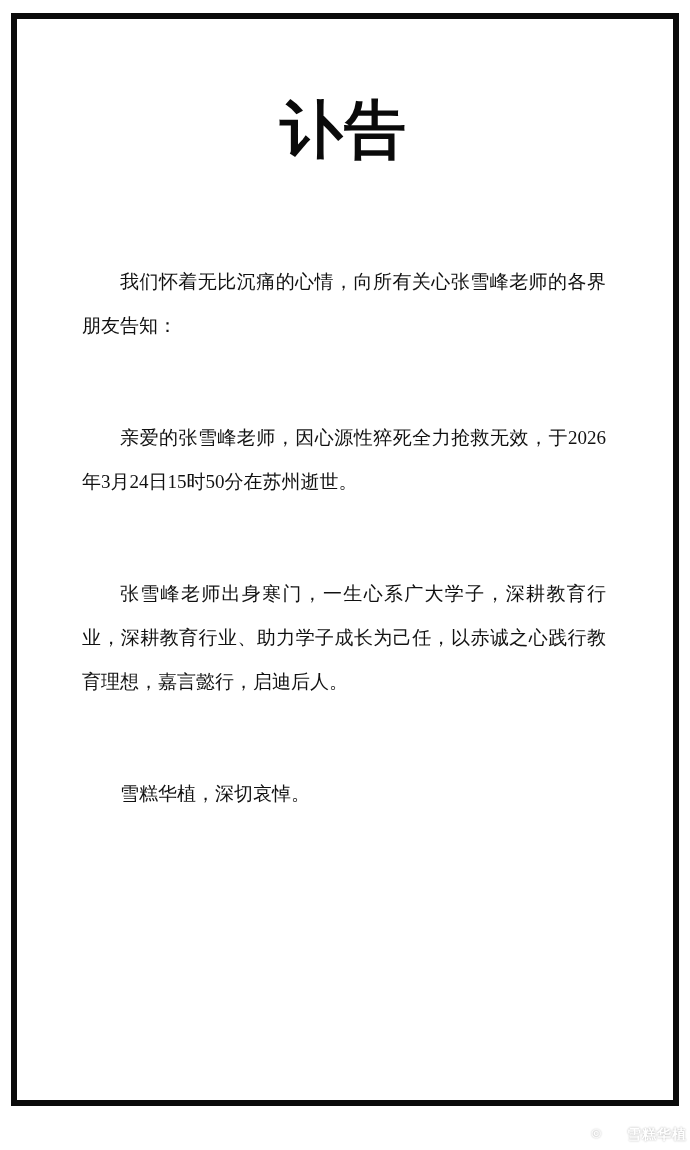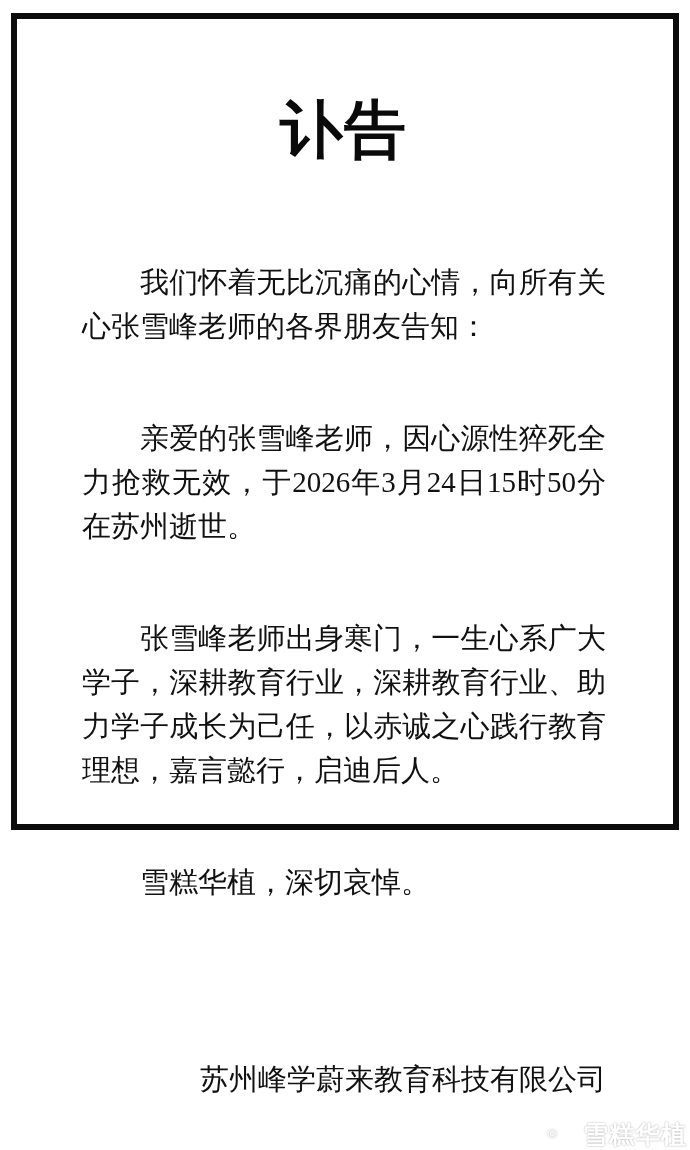"讣告" .frame { height: 817px -> 1093px }
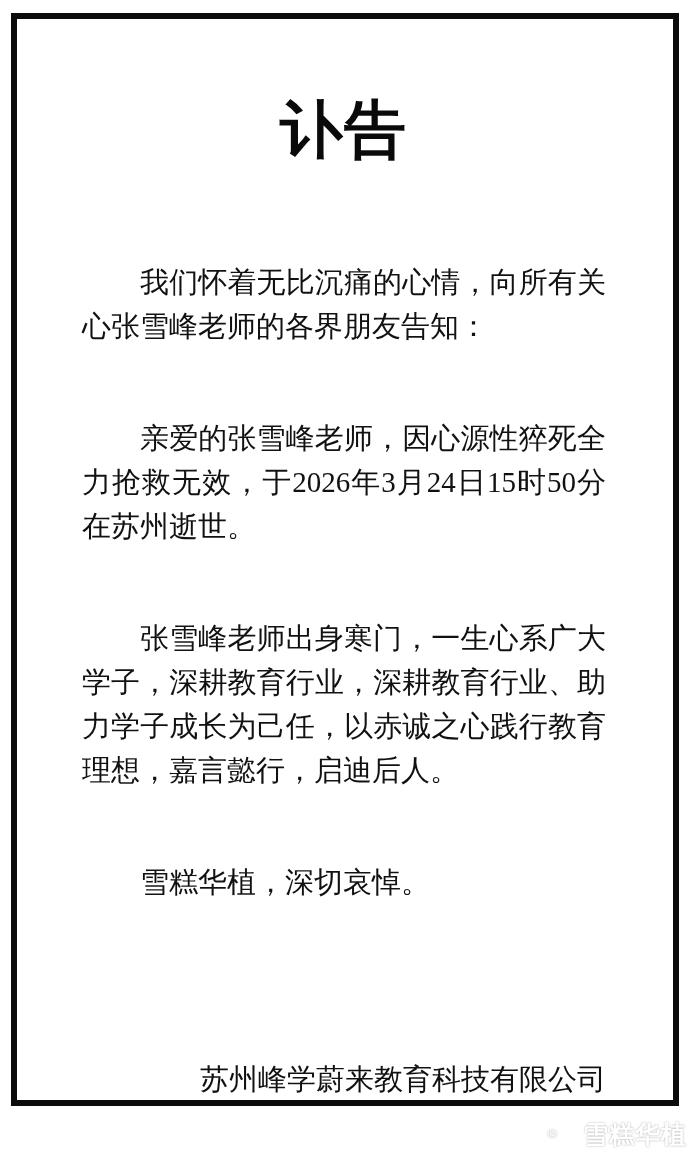"我们怀着无比沉痛的心情，向所有关心张雪峰老师的各界朋友告知：" .body-text p { font-size: 29px -> 19px }
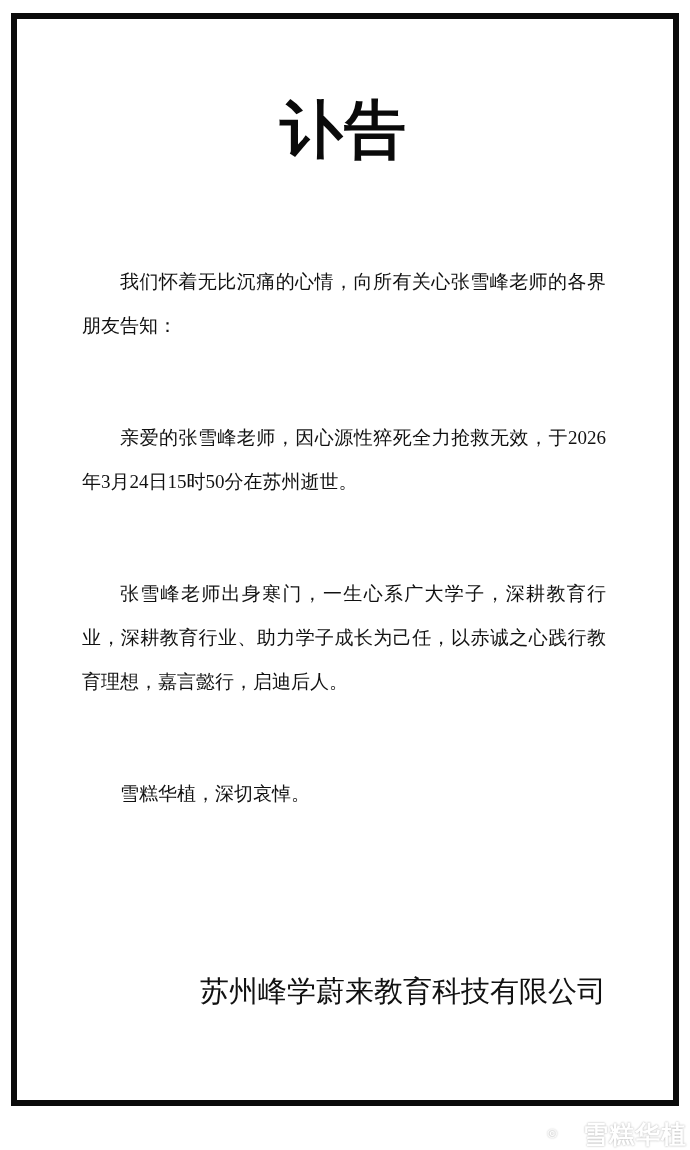"苏州峰学蔚来教育科技有限公司" div.company { html: <div>苏州峰学蔚来教育科技有限公司</div> -> none }
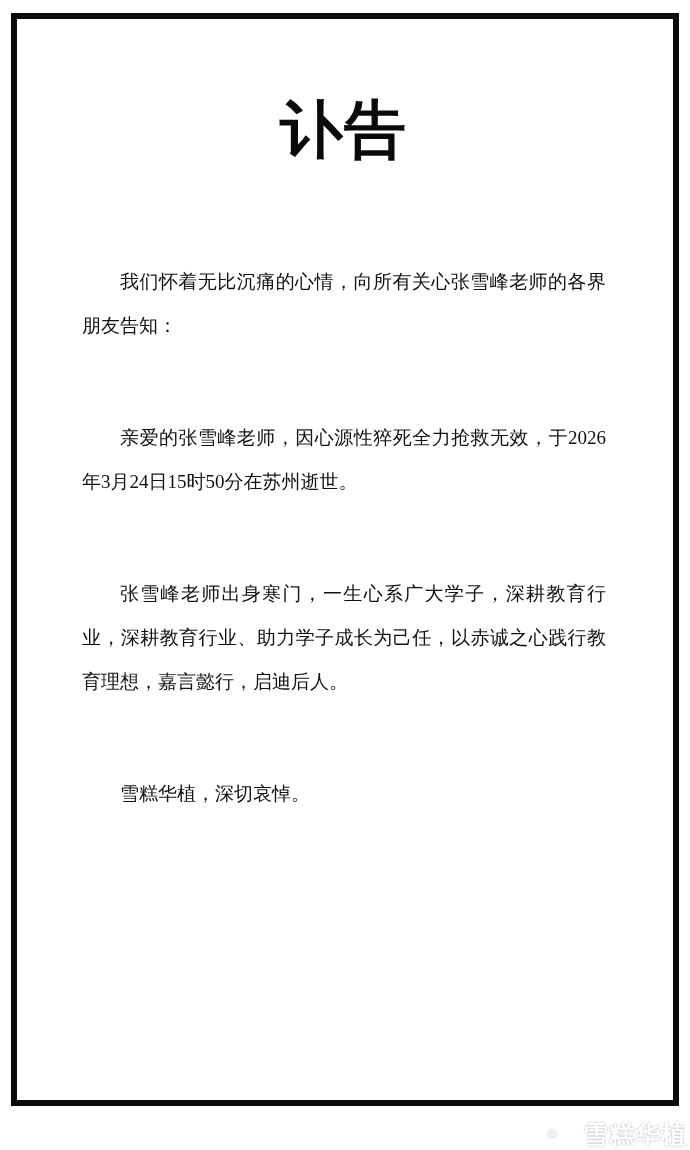"雪糕华植" .watermark .wm-text { font-size: 25px -> 14px }
